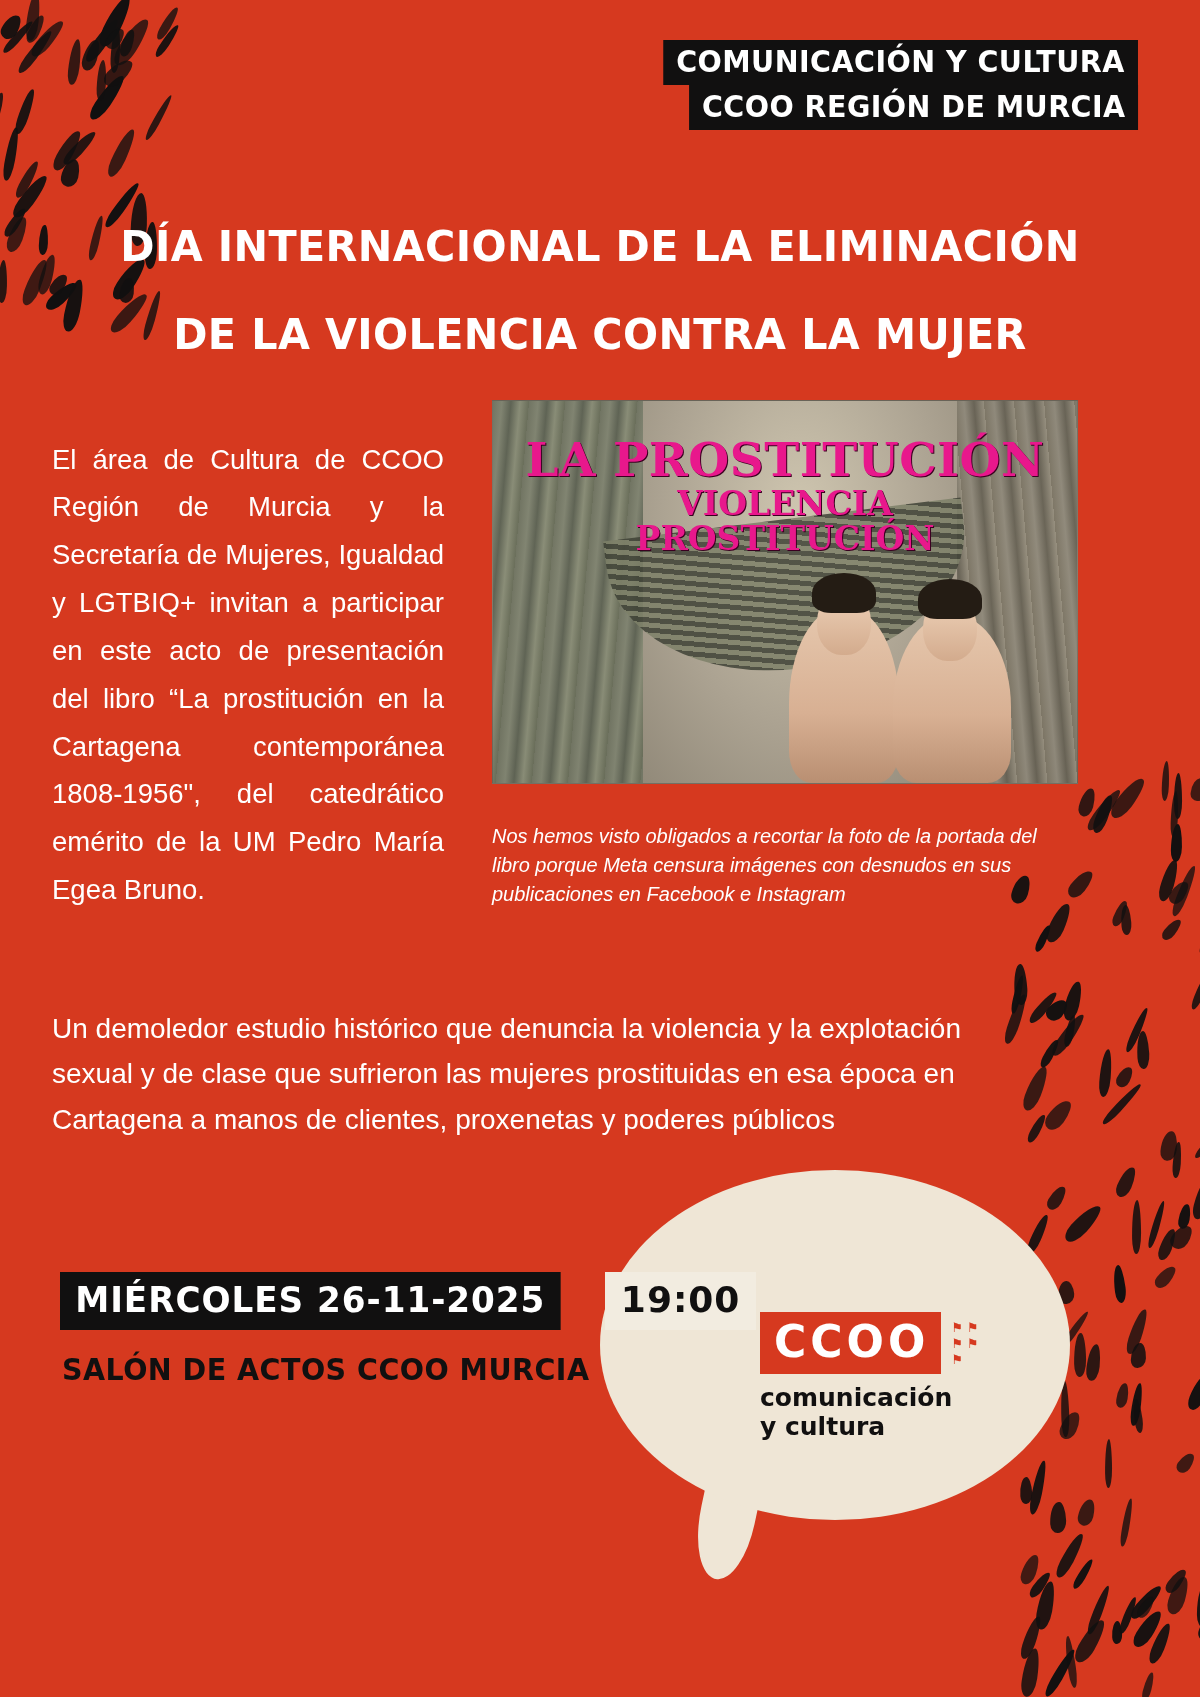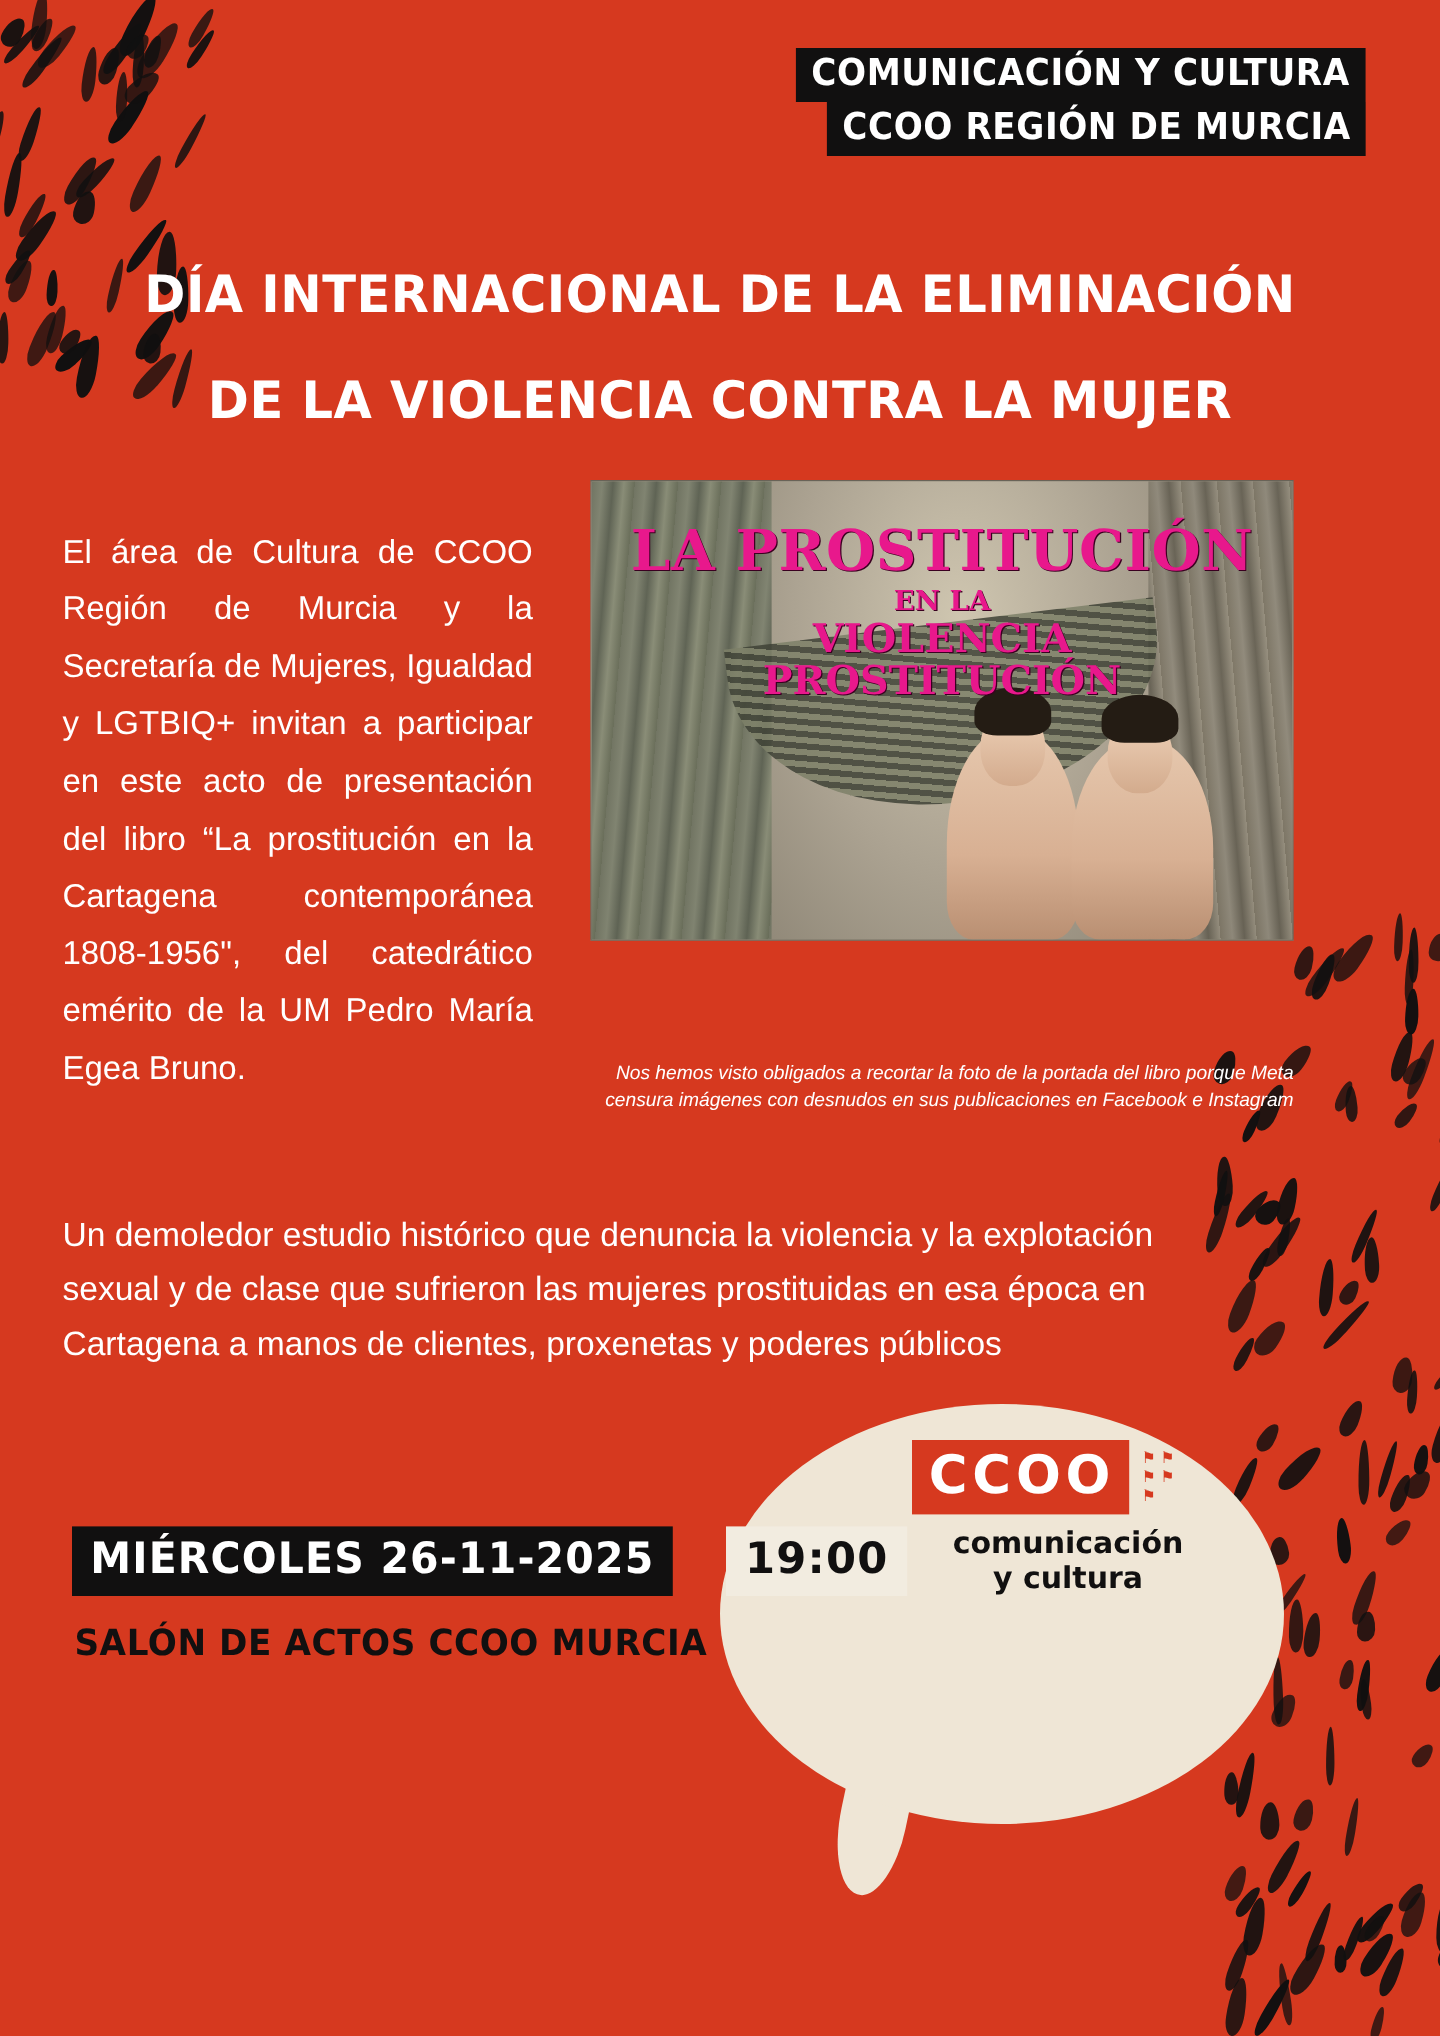"EN LA" span.t2 { html: <span>EN LA</span> -> none }
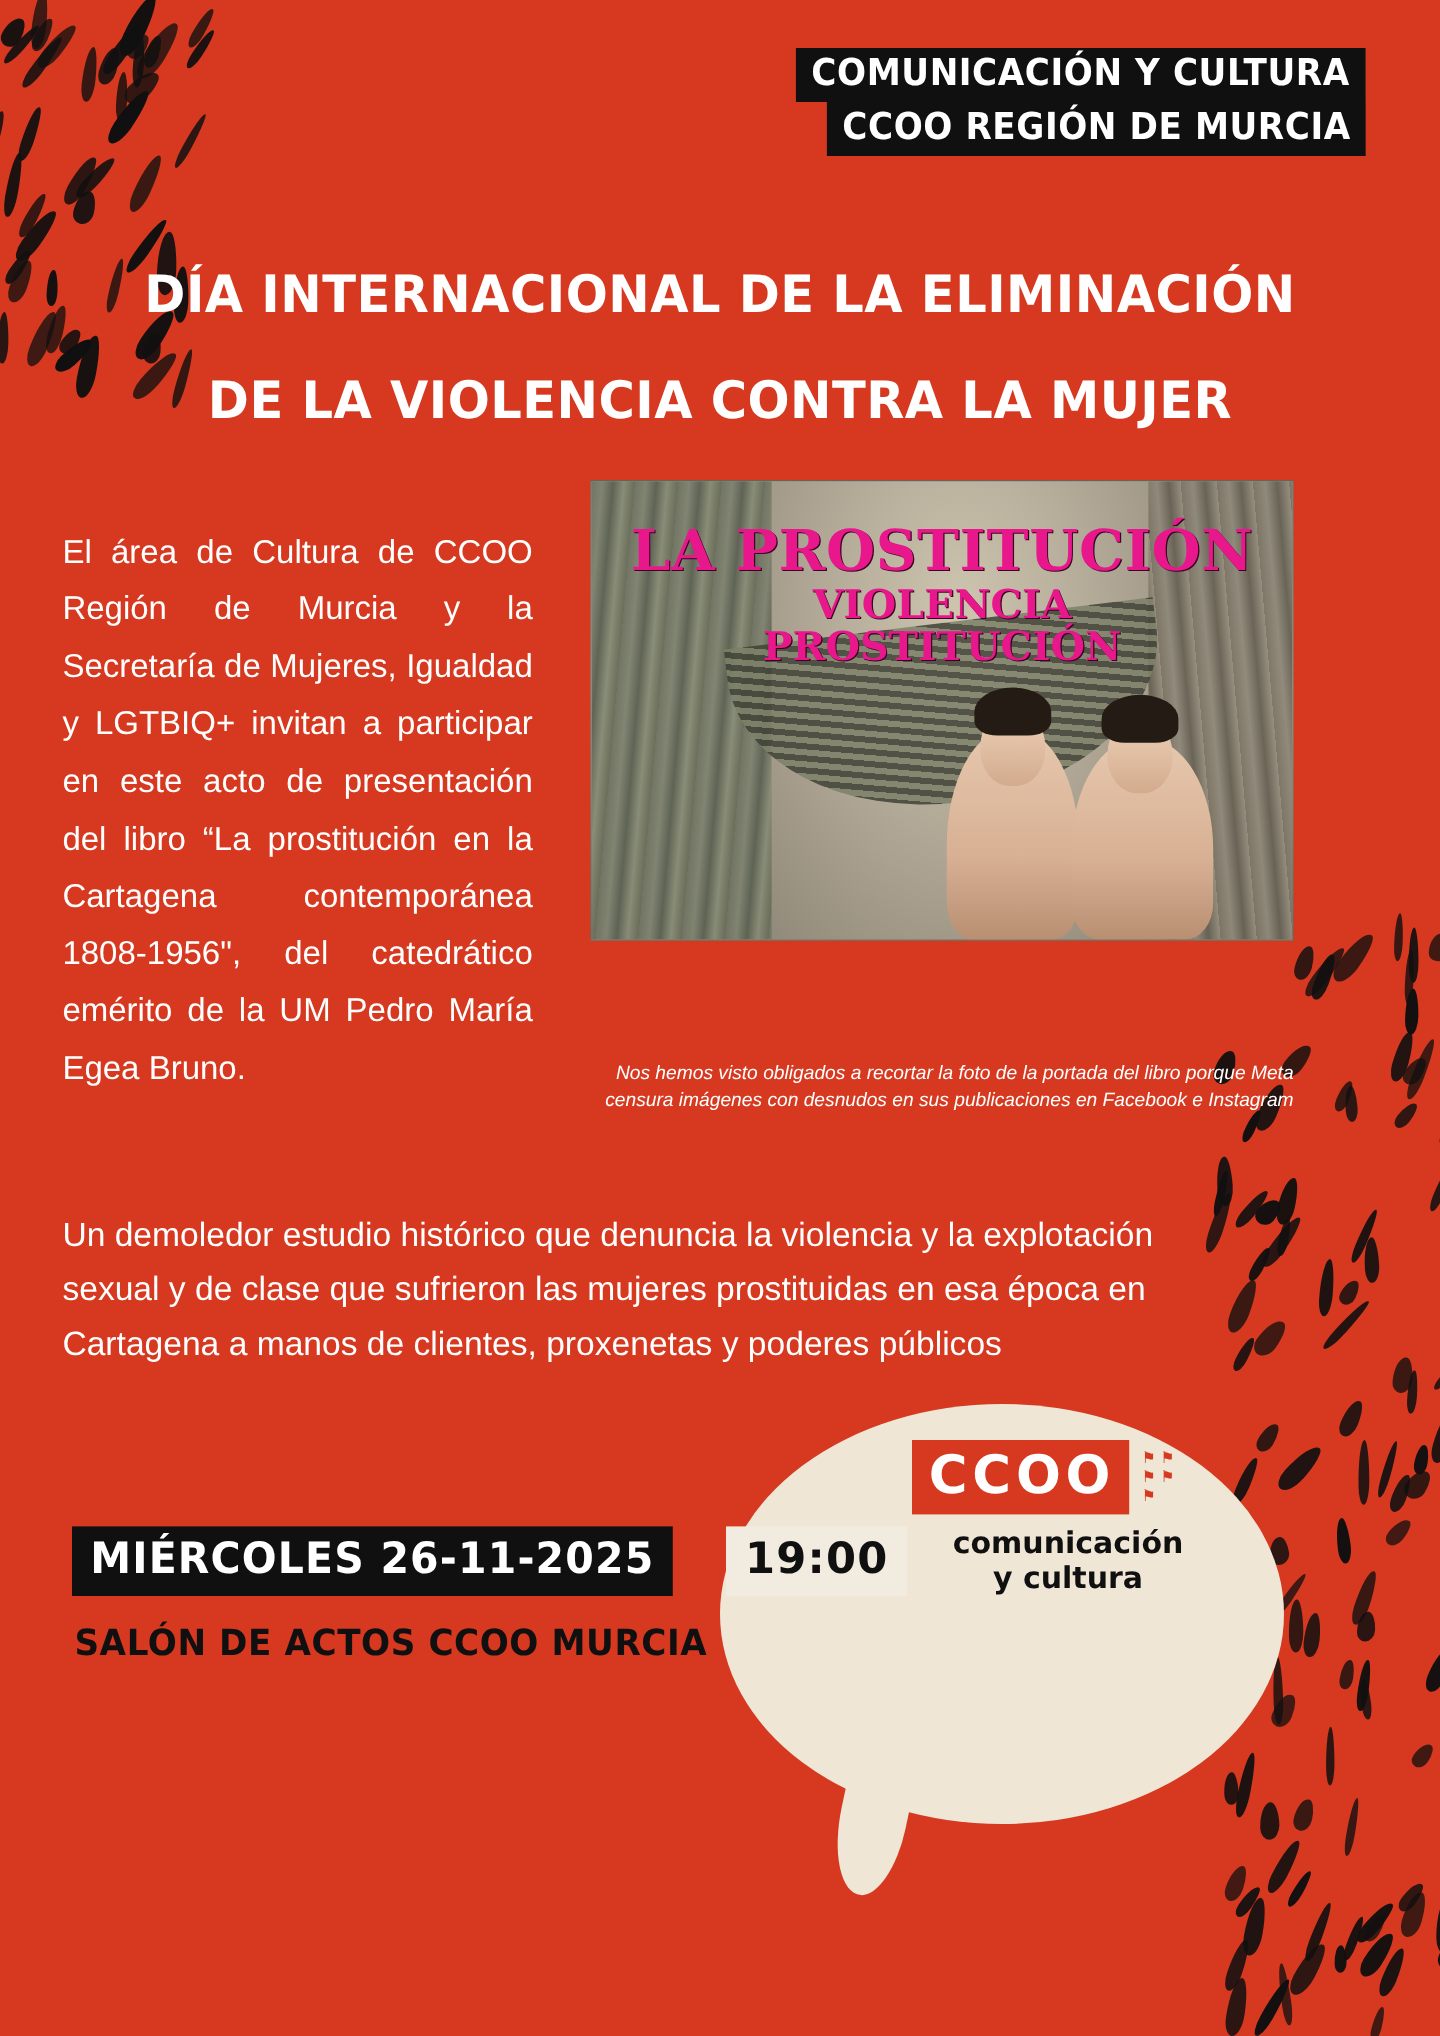"Nos hemos visto obligados a" .caption { font-size: 16px -> 20px; text-align: right -> left; top: 867px -> 802px }
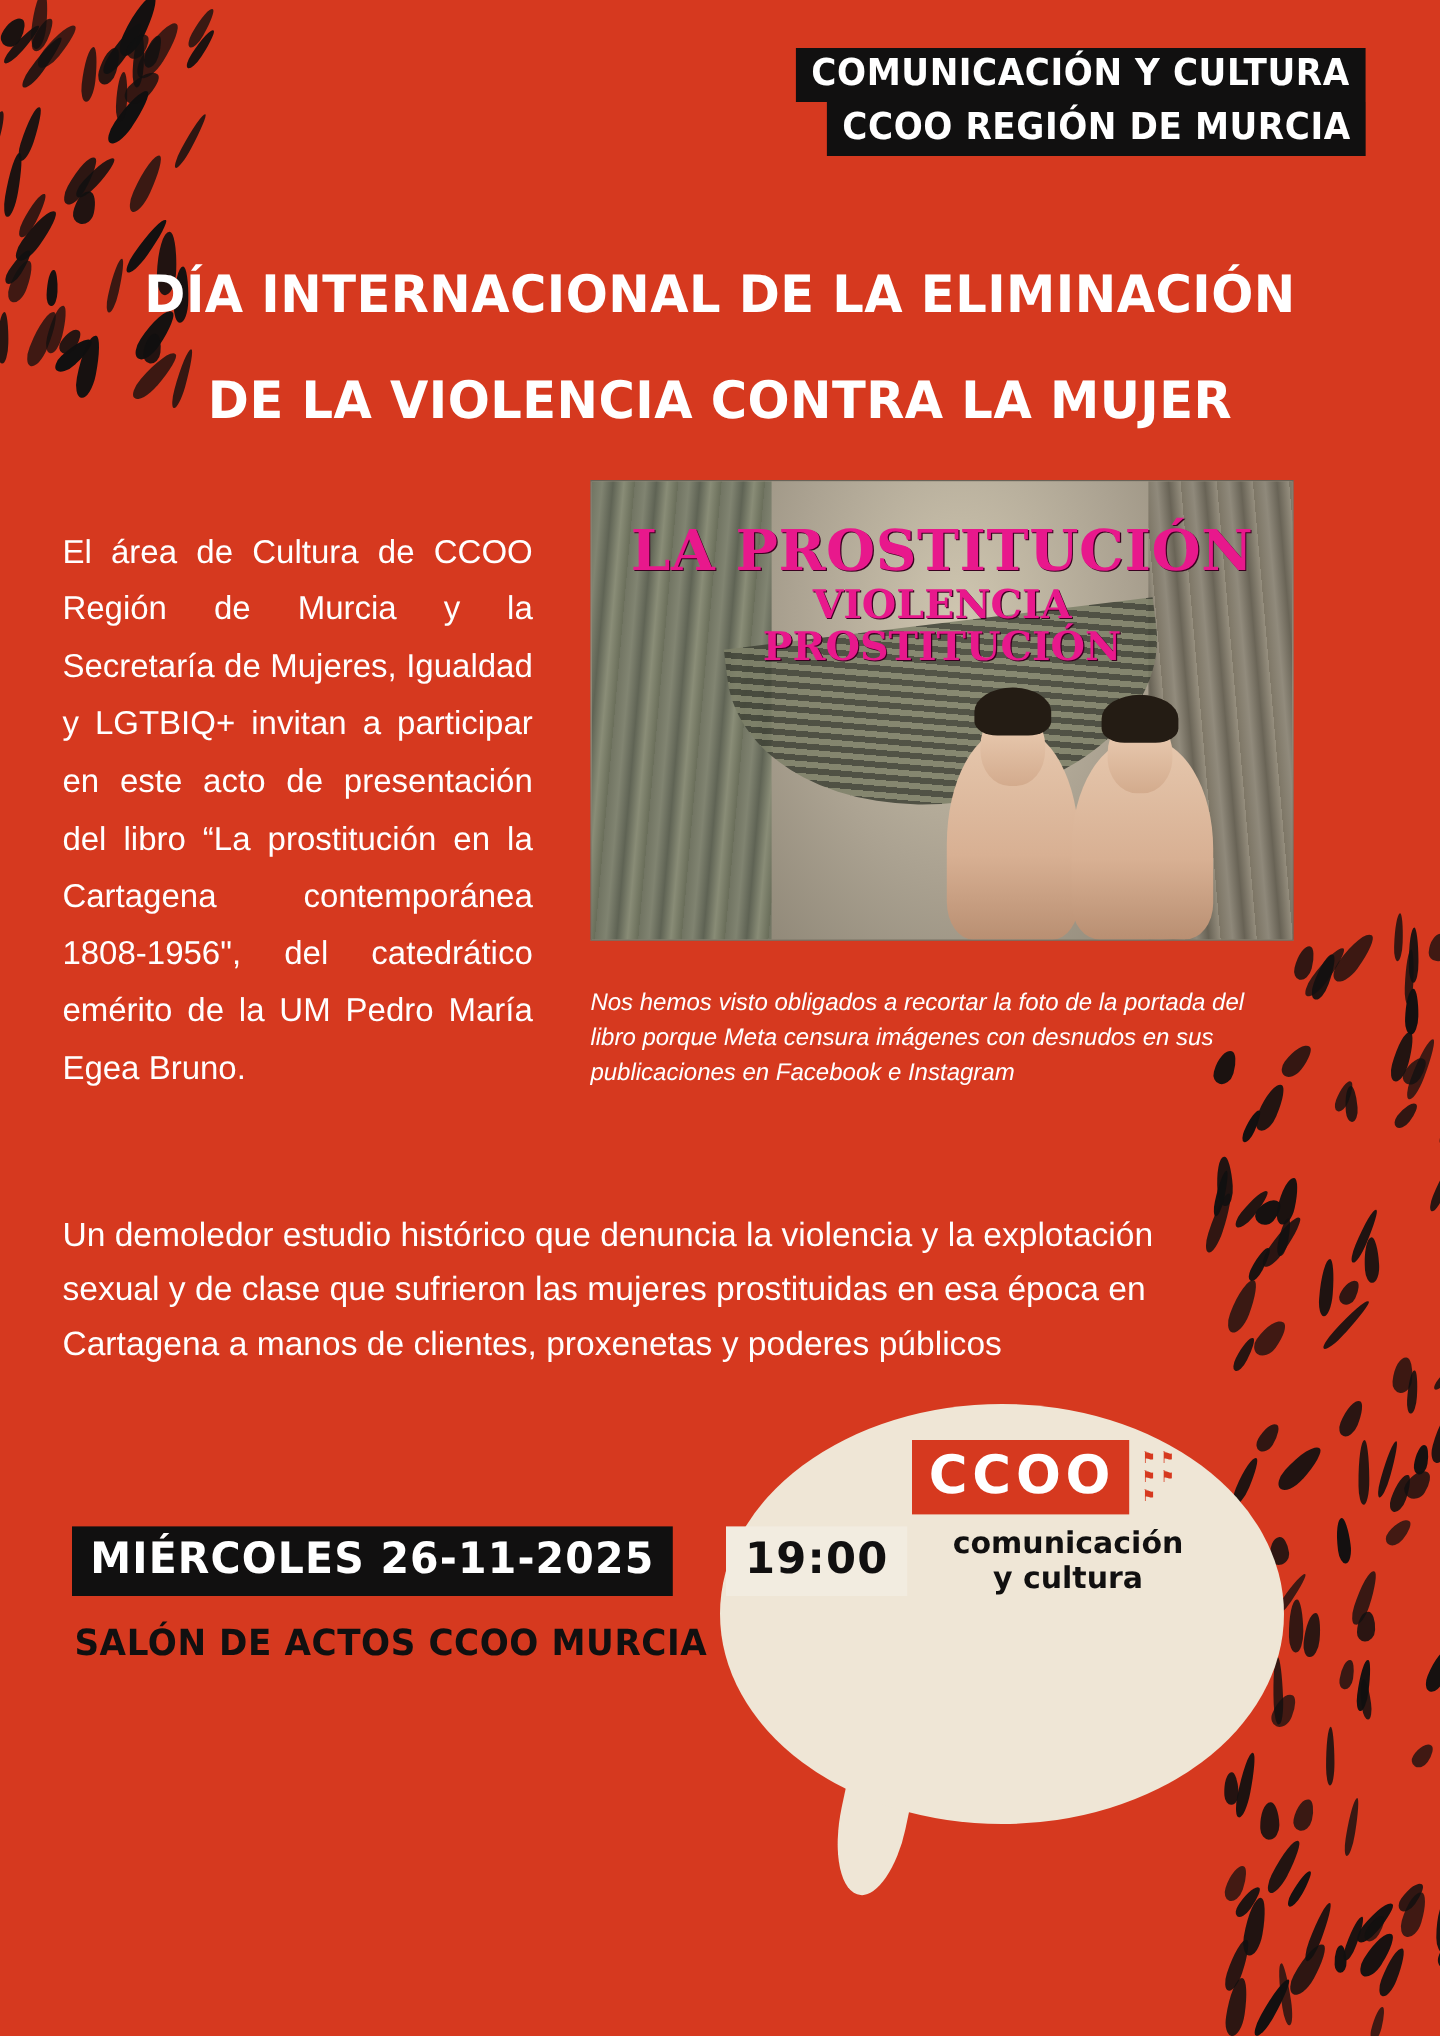"CCOO" .logo-wrap { text-align: center -> none; top: 1200px -> 1312px }
